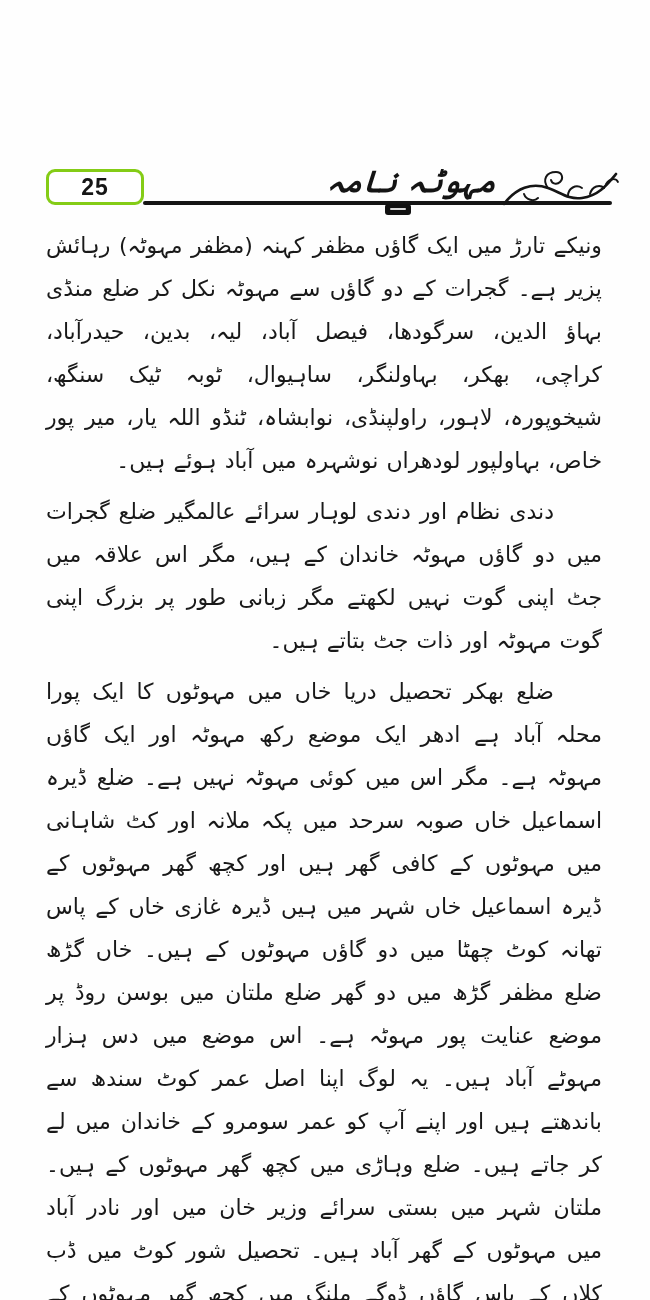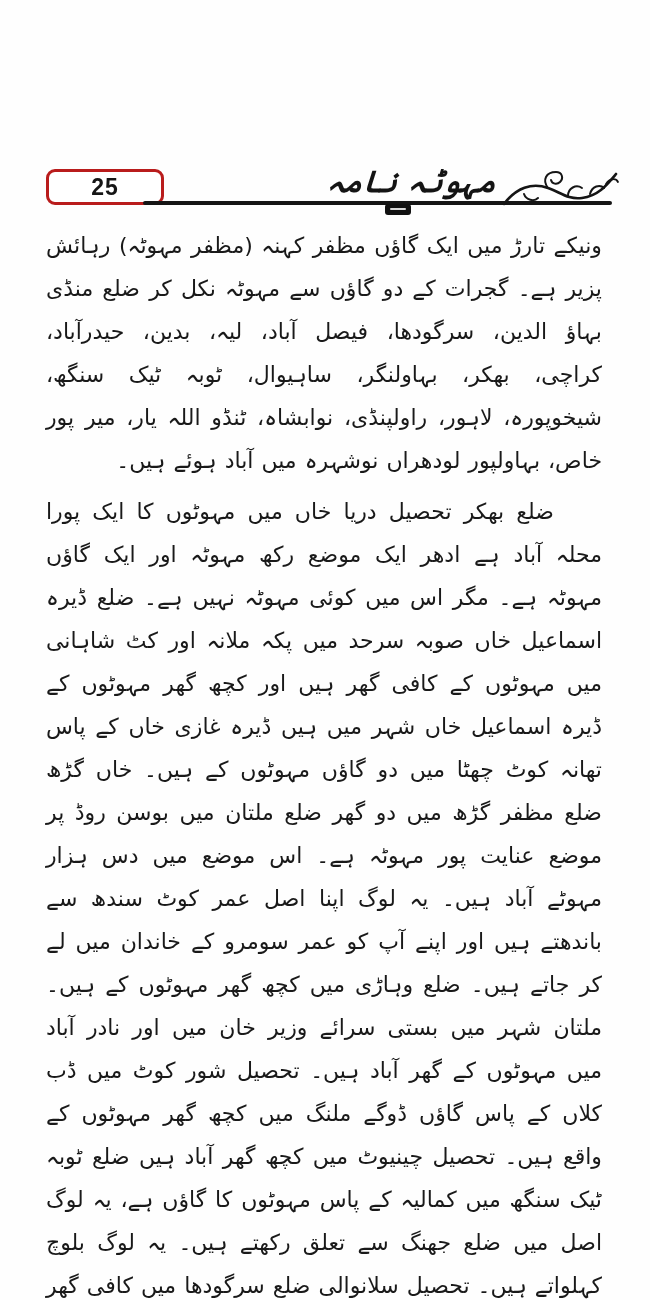"25" .page-number-box { border: 3px solid #b91c1c -> 3px solid #84cc16; width: 118px -> 98px }
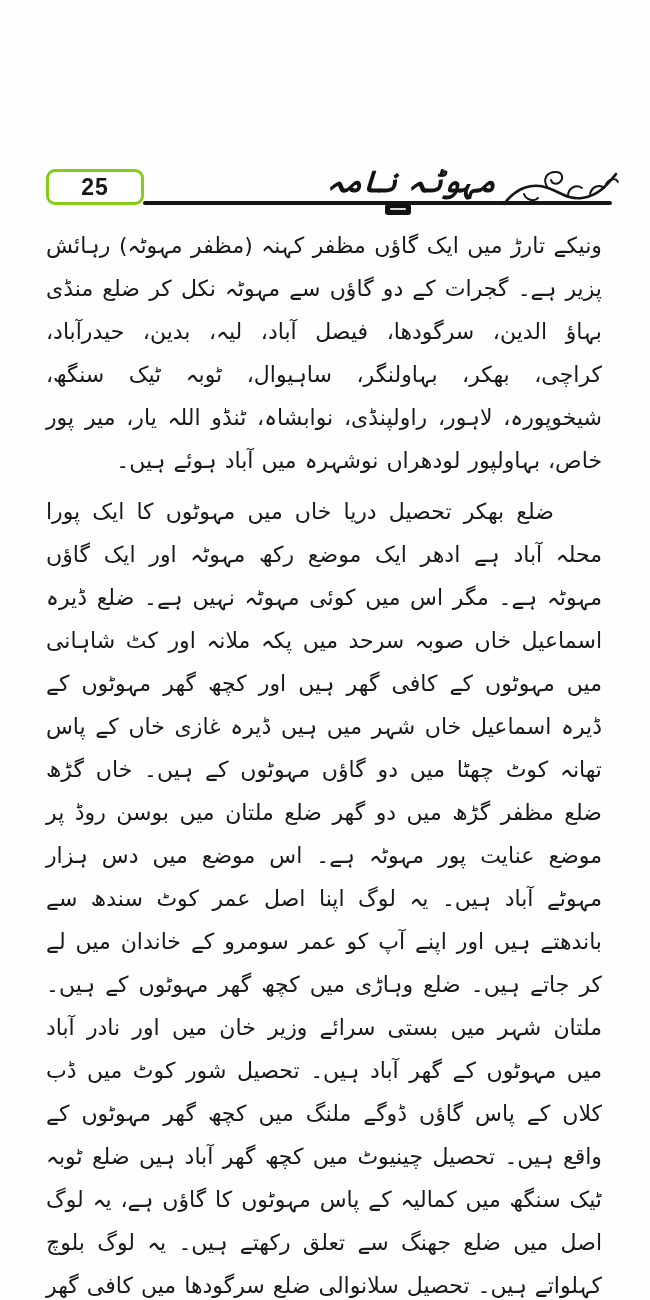"دندی نظام اور دندی لوہار" p.para { html: none -> <p>دندی نظام اور دندی لوہار سرائے عالمگیر ضلع گجرات میں دو گاؤں مہوٹہ خاندان کے ہیں، مگر اس علاقہ میں جٹ اپنی گوت نہیں لکھتے مگر زبانی طور پر بزرگ اپنی گوت مہوٹہ اور ذات جٹ بتاتے ہیں۔</p> }
